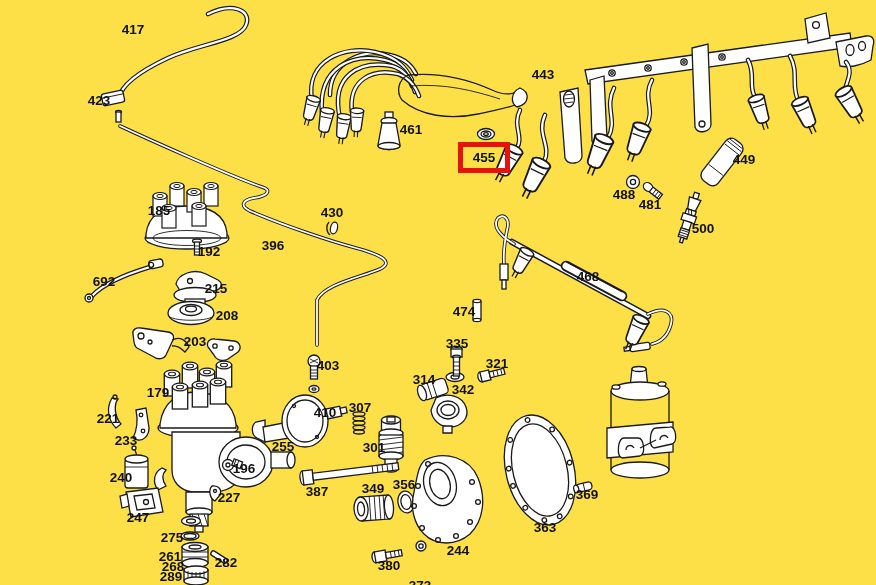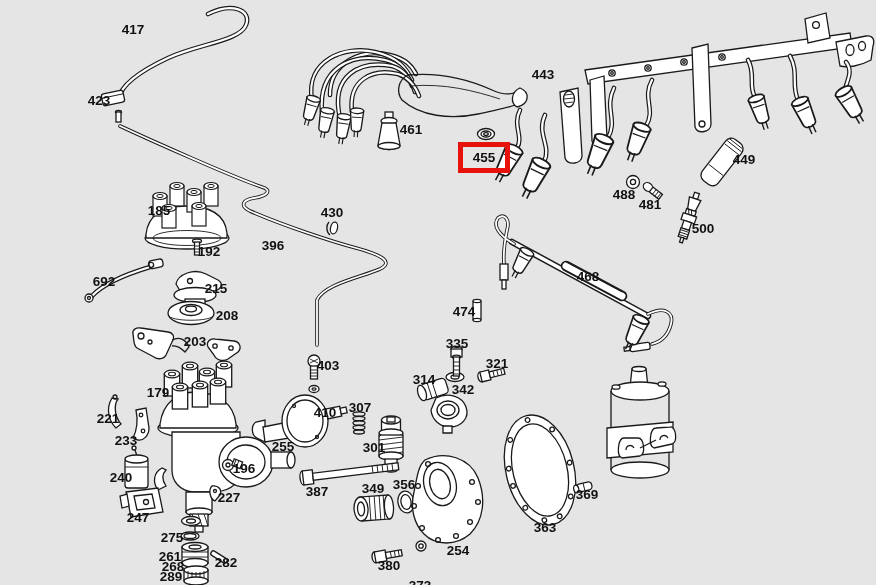"417" .stage { background: #e5e5e5 -> #fde047 }
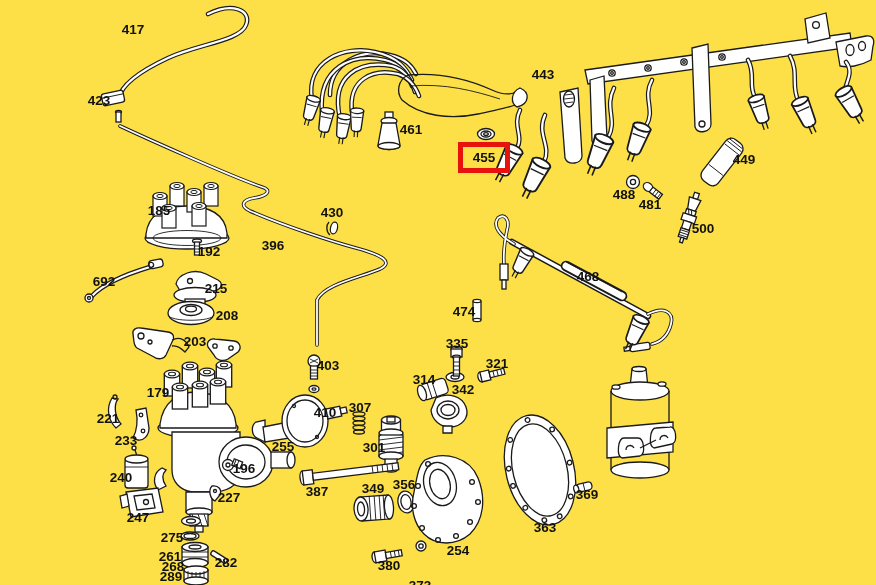"254" div.part-label { text: 254 -> 244 }
